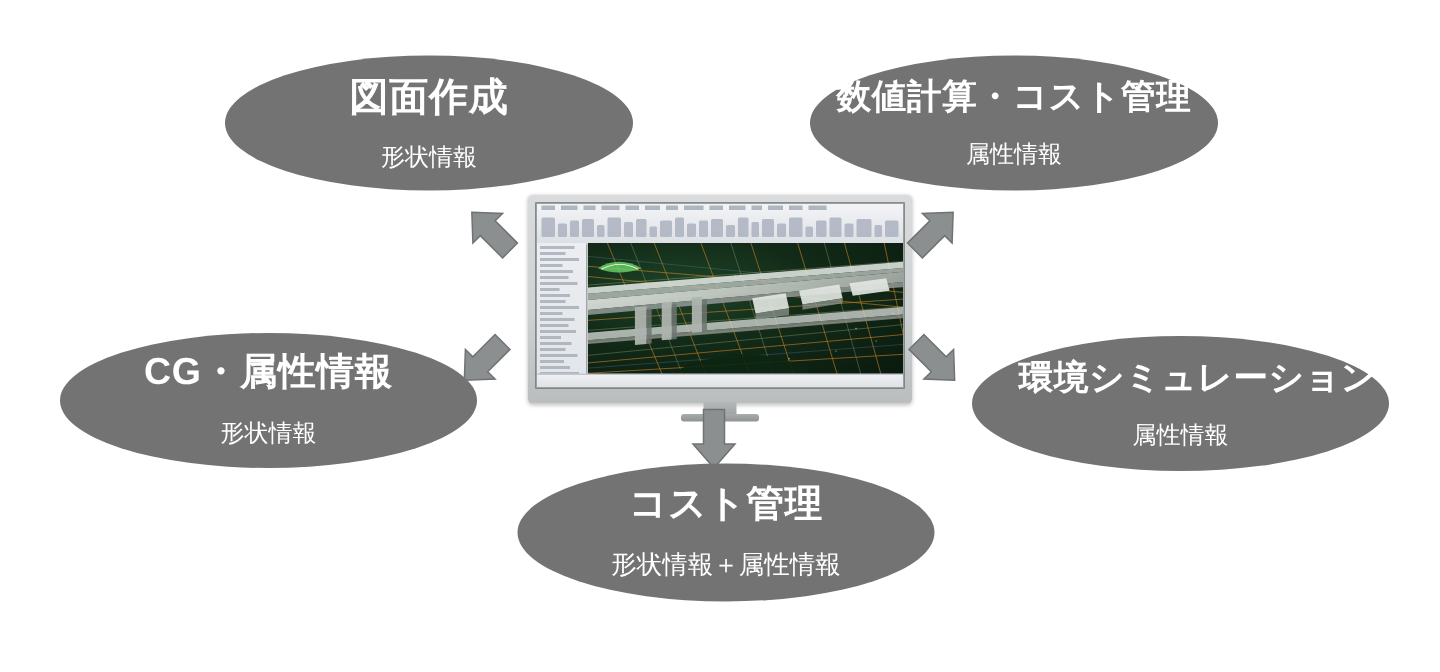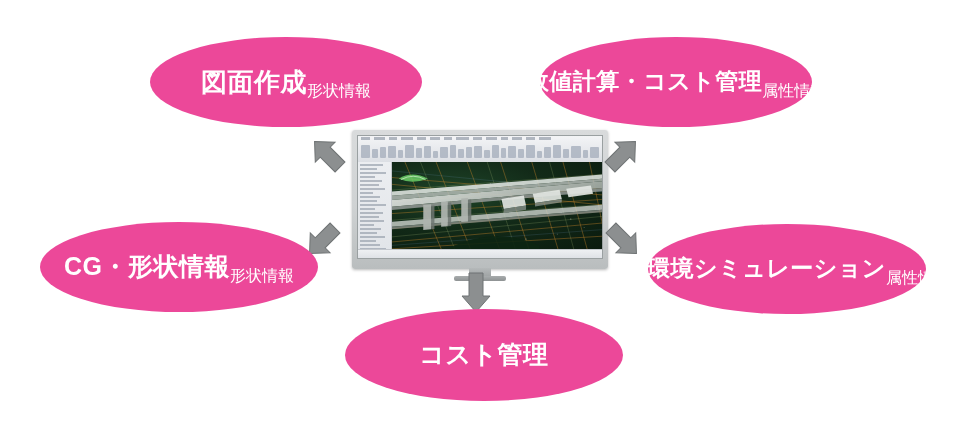"図面作成" .node { background: #ec4899 -> #737373; flex-direction: none -> column }
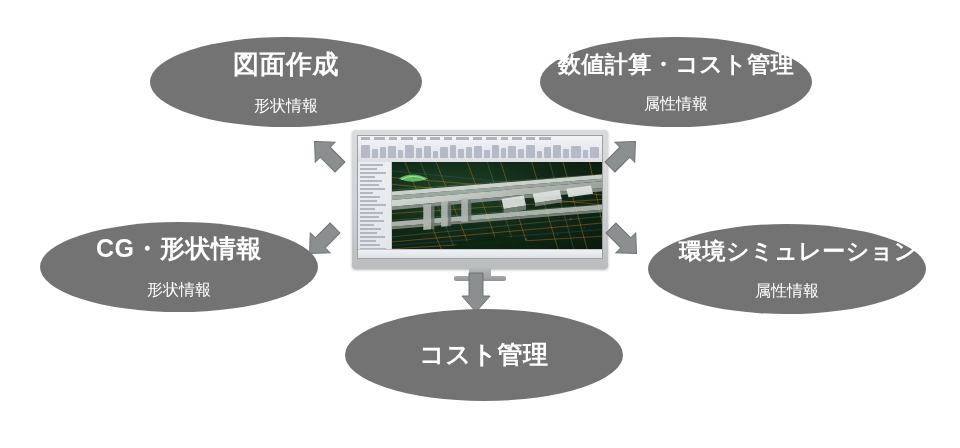"CG・形状情報" div.title { text: 形状 -> 属性 }
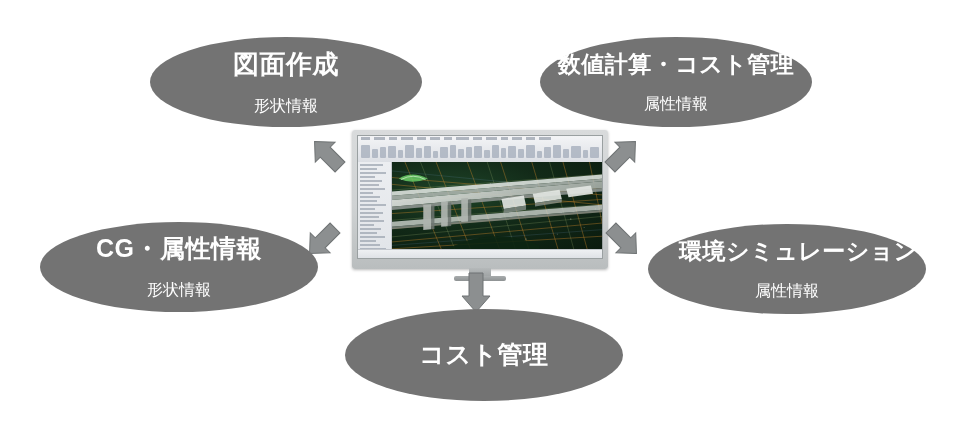"形状情報＋属性情報" div.sub { html: none -> <div>形状情報＋属性情報</div> }
